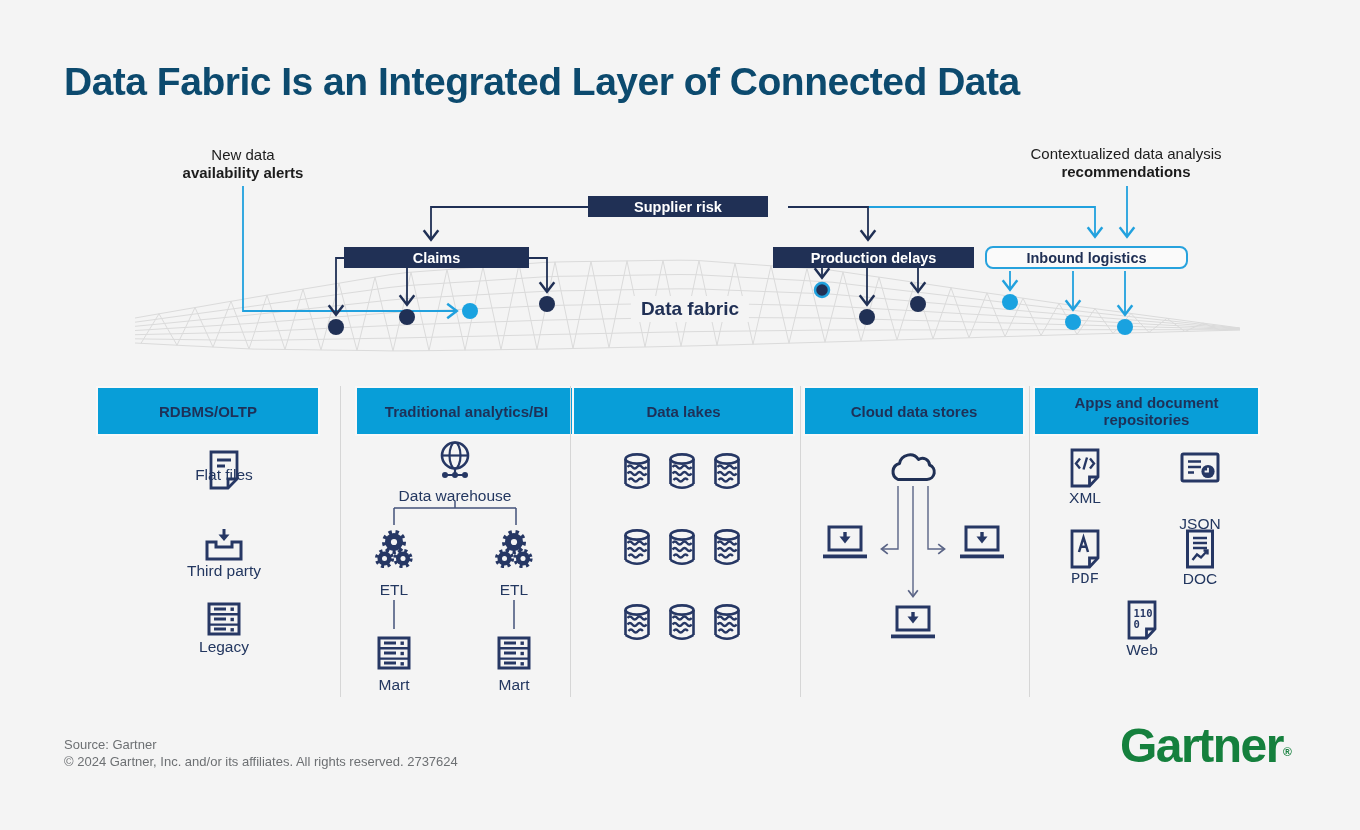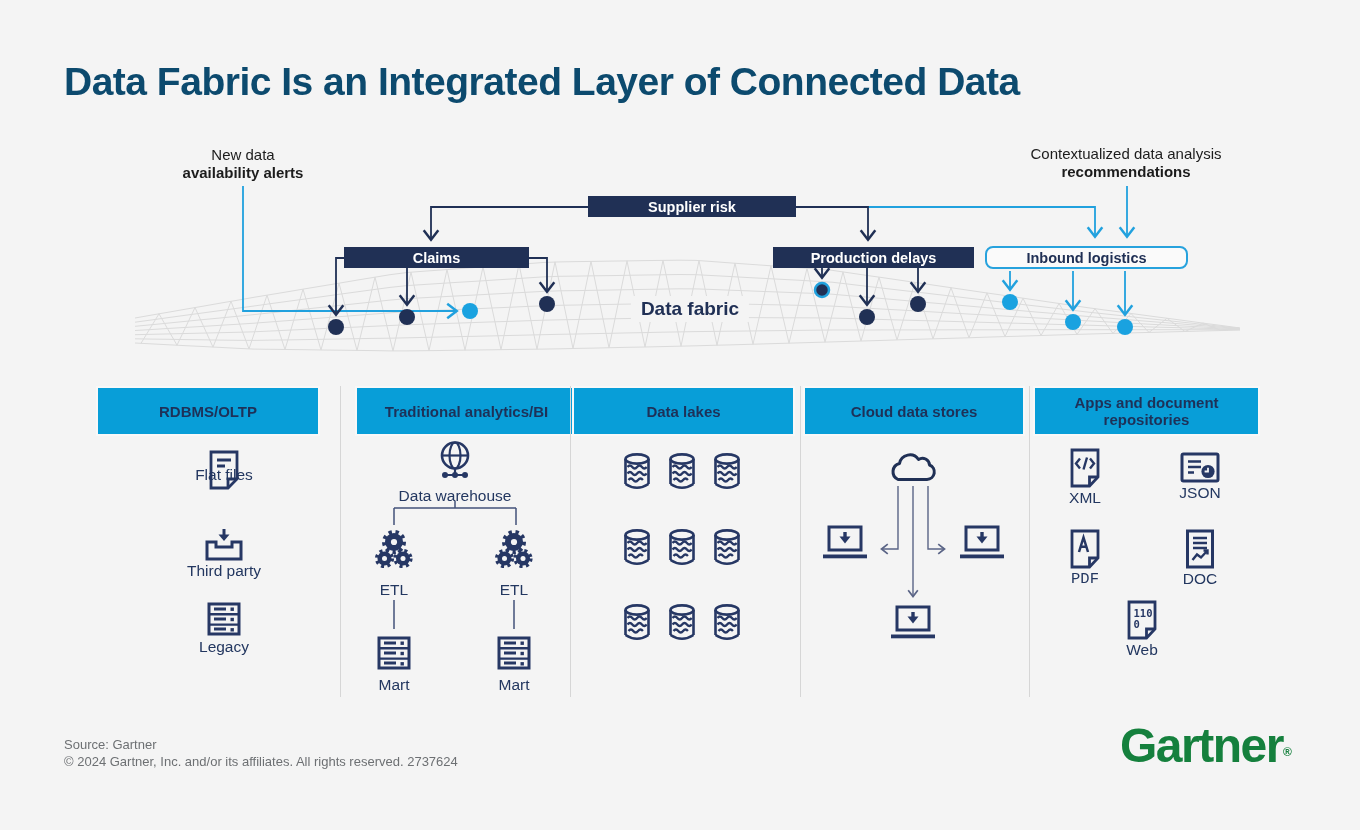"Supplier risk" div.abs { width: 208px -> 180px }
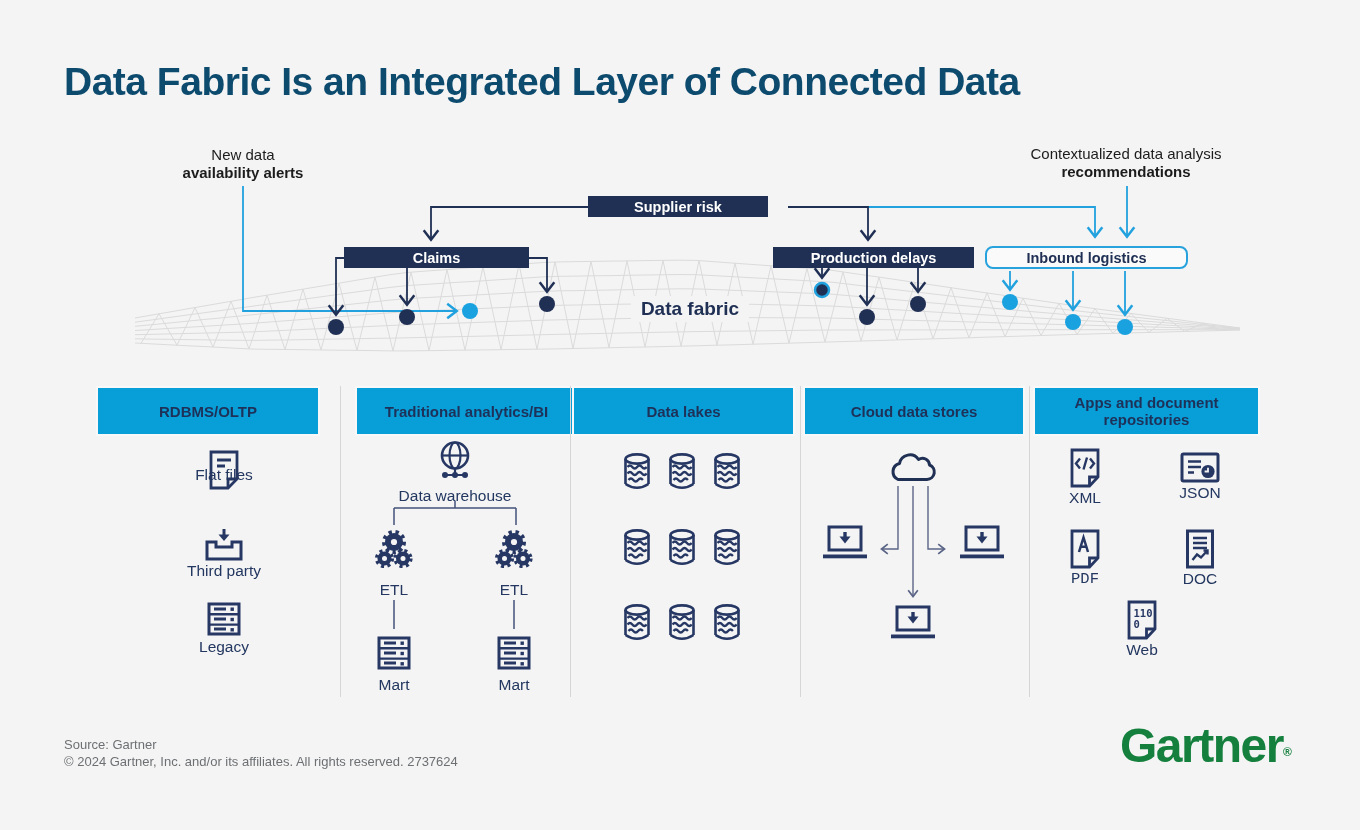"JSON" div.abs { top: 484px -> 515px }
